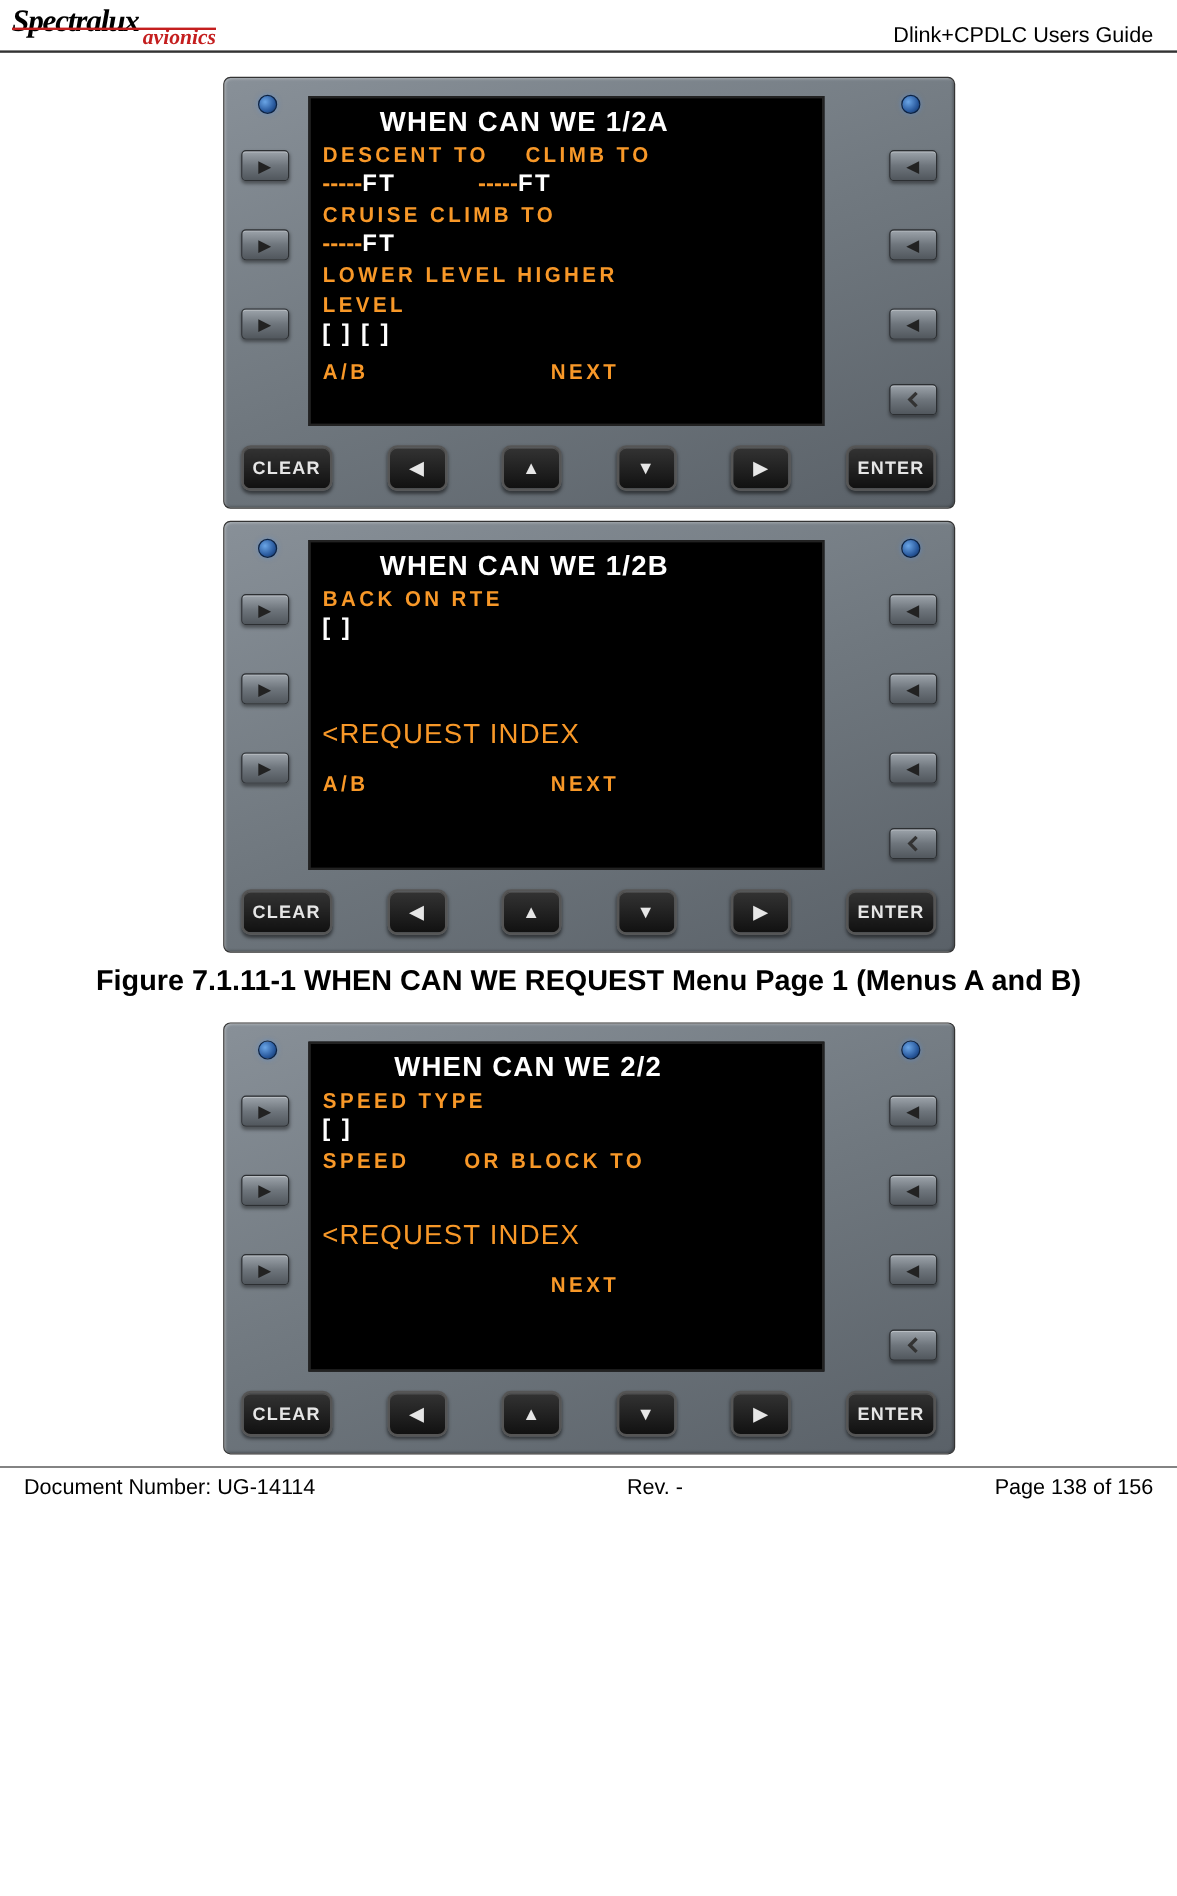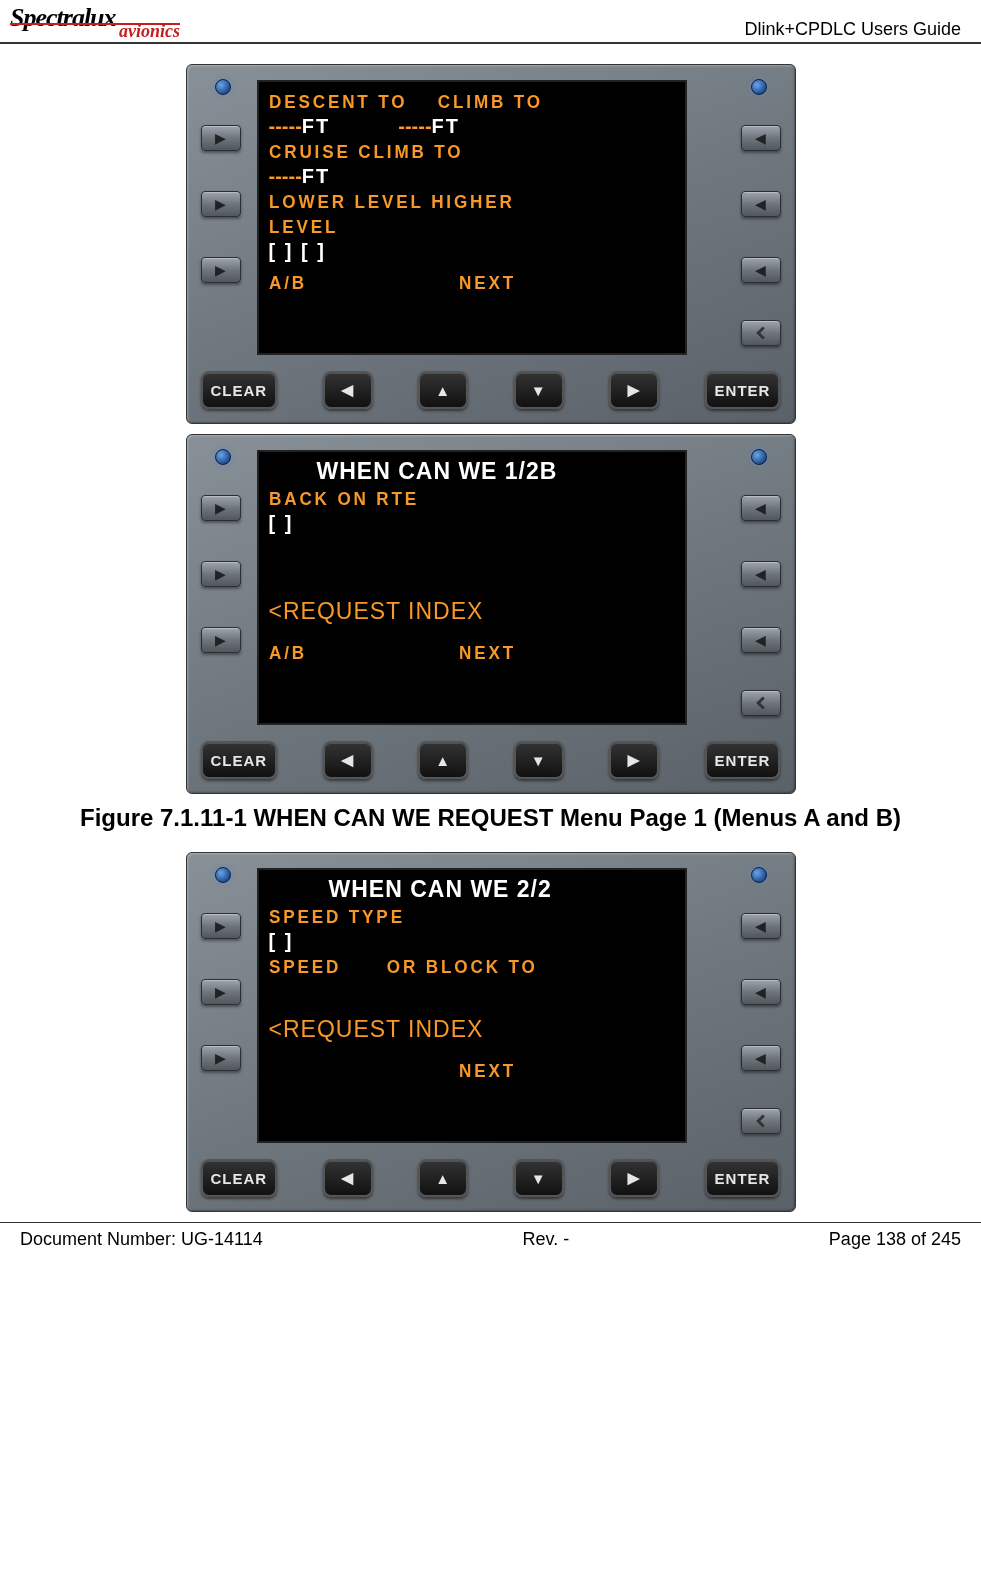"WHEN CAN WE 1/2A" div.scr-title { html: none -> <div>WHEN CAN WE 1/2A</div> }
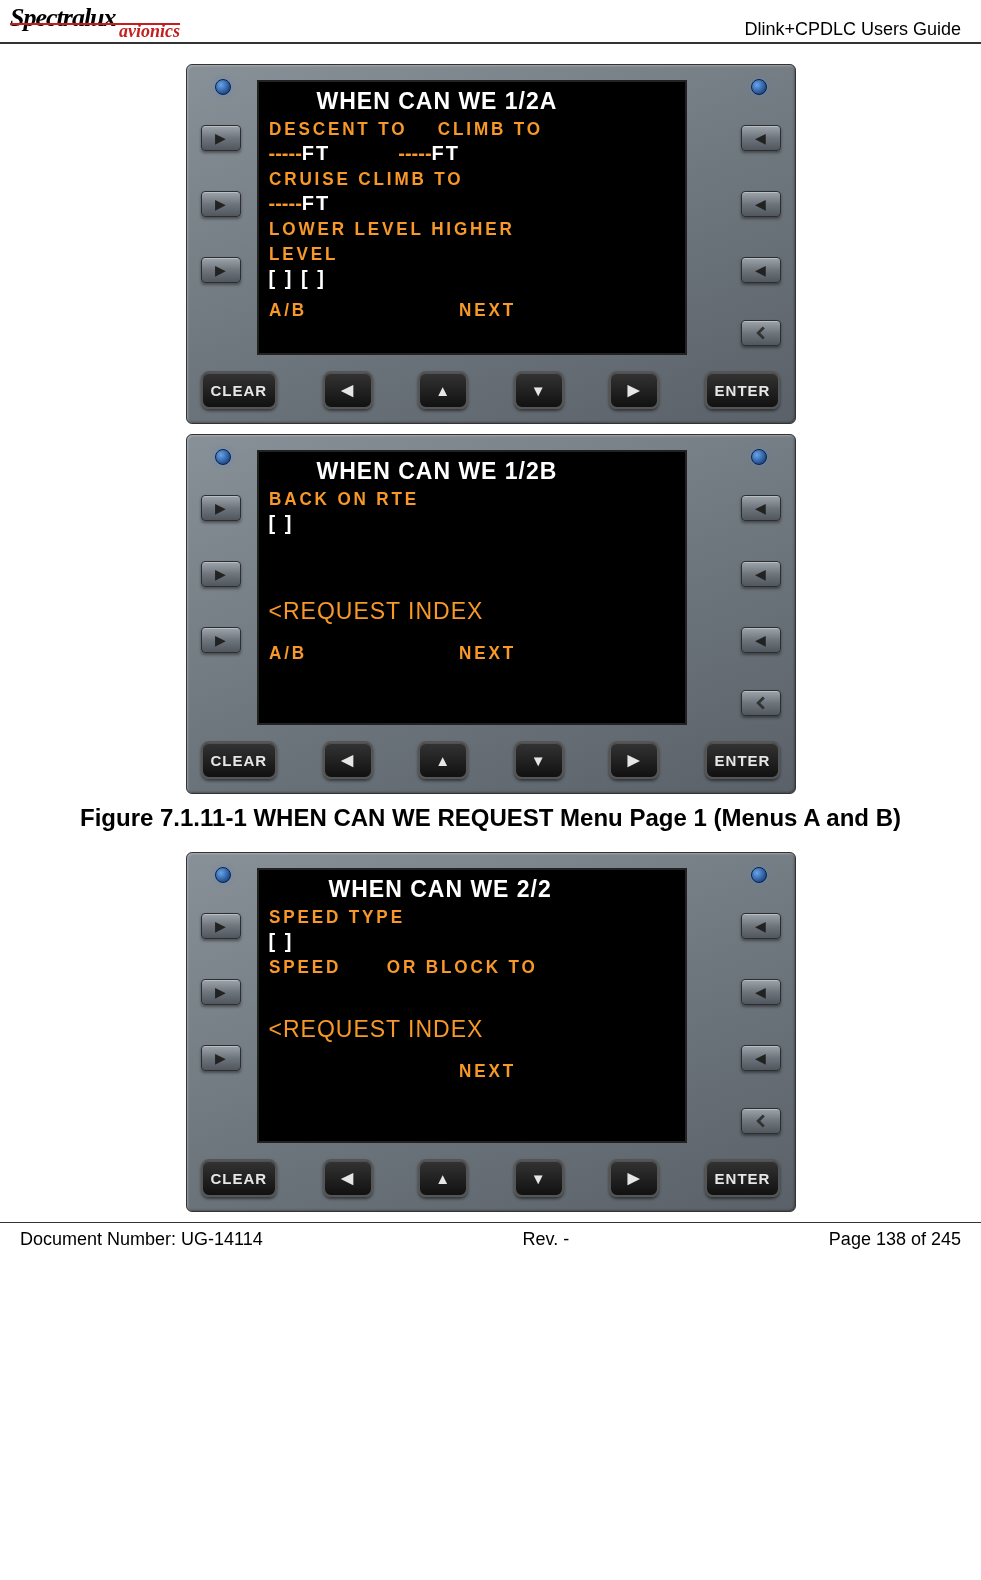"Page 138 of 245" span { text: 245 -> 156 }
